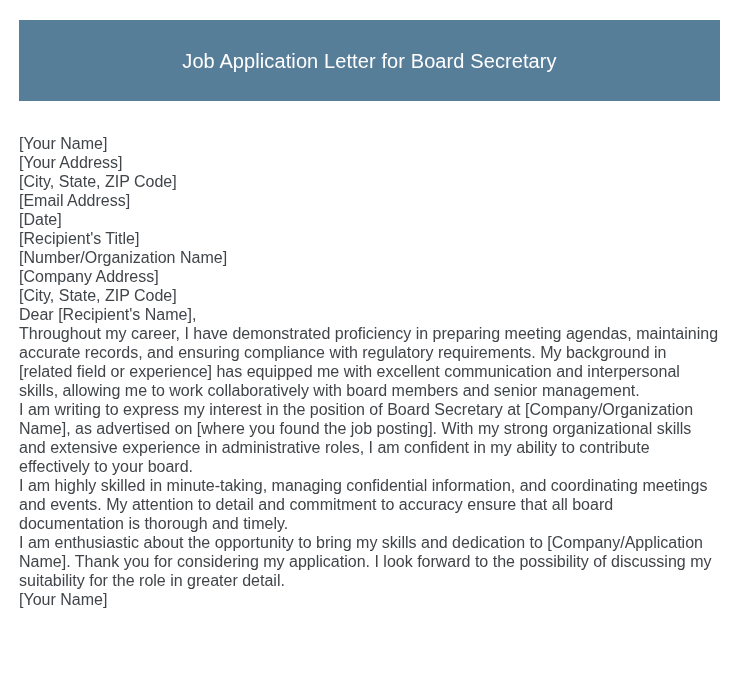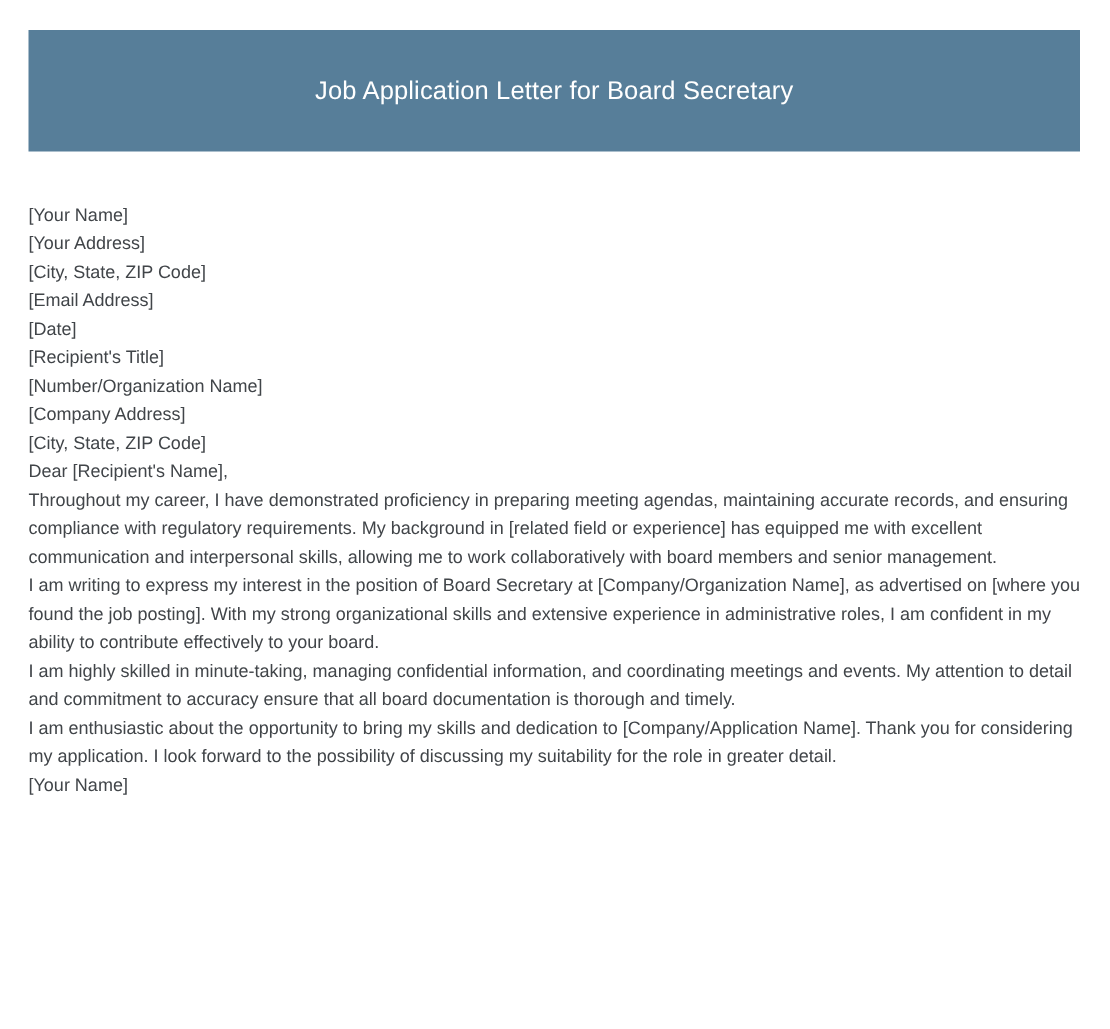"Job Application Letter for Board" .header-title { font-size: 17px -> 20px }
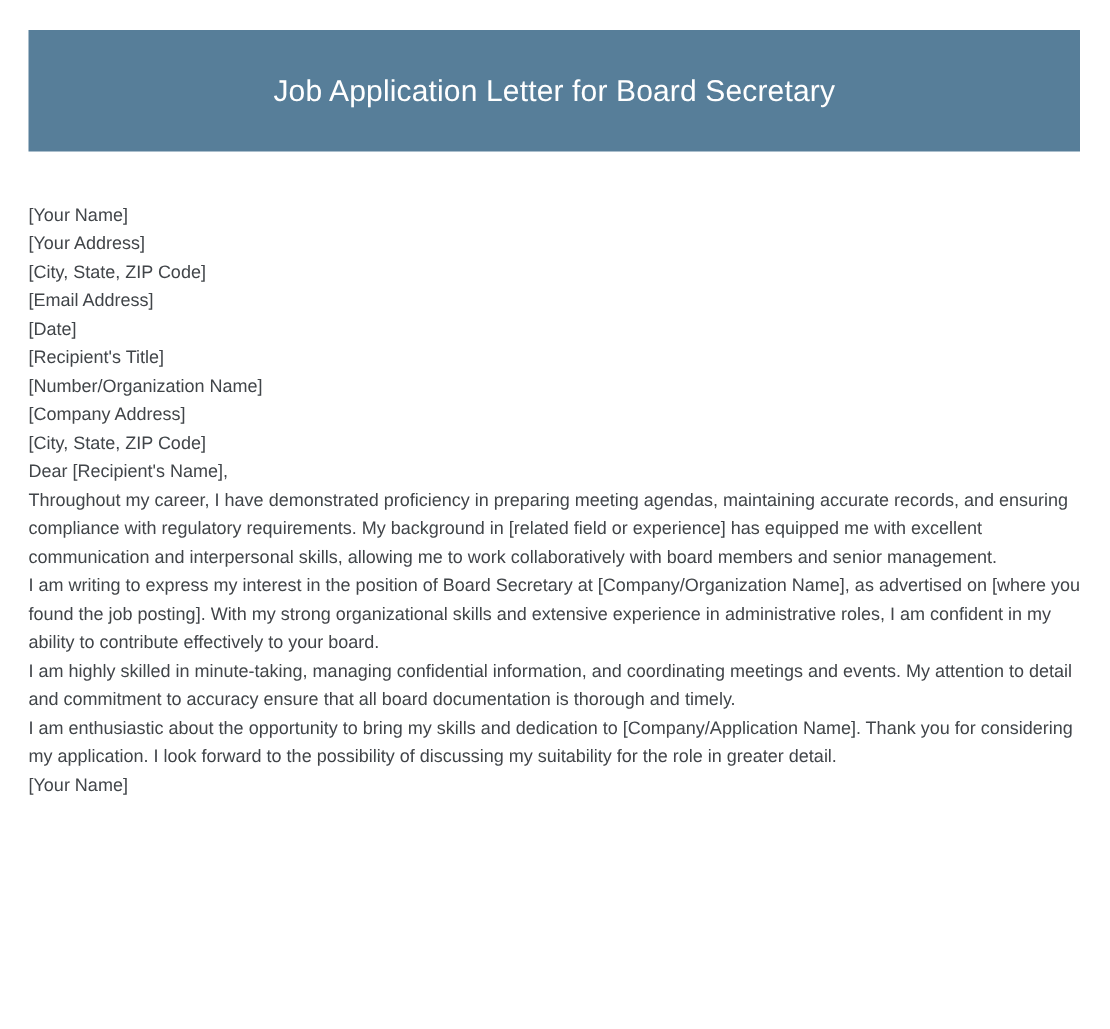"[Your Name]" .letter-line { font-size: 12px -> 16px }
